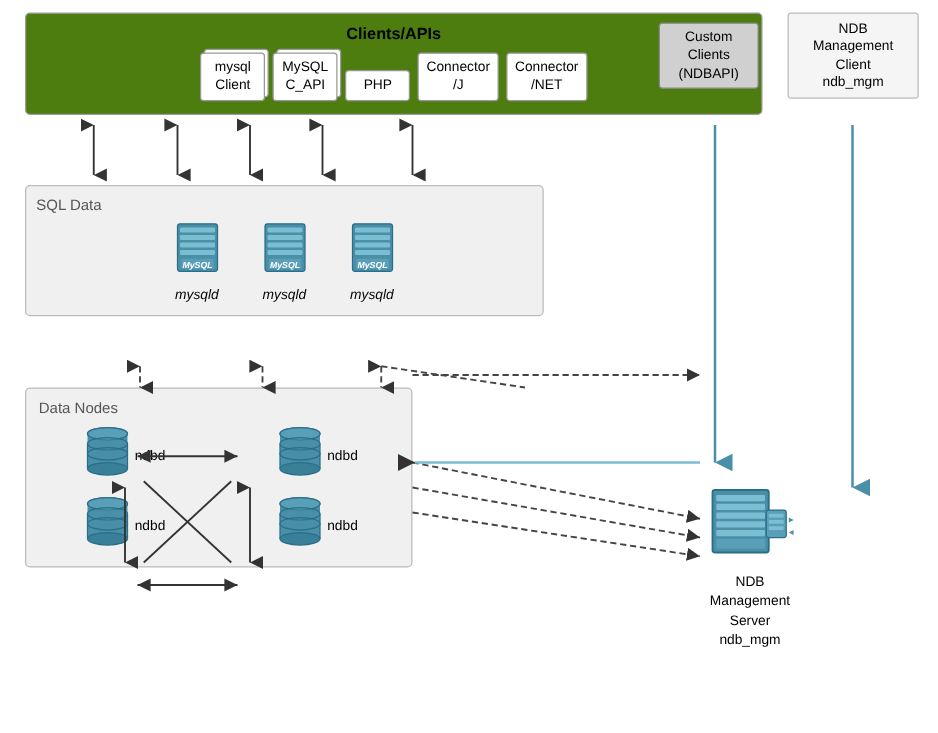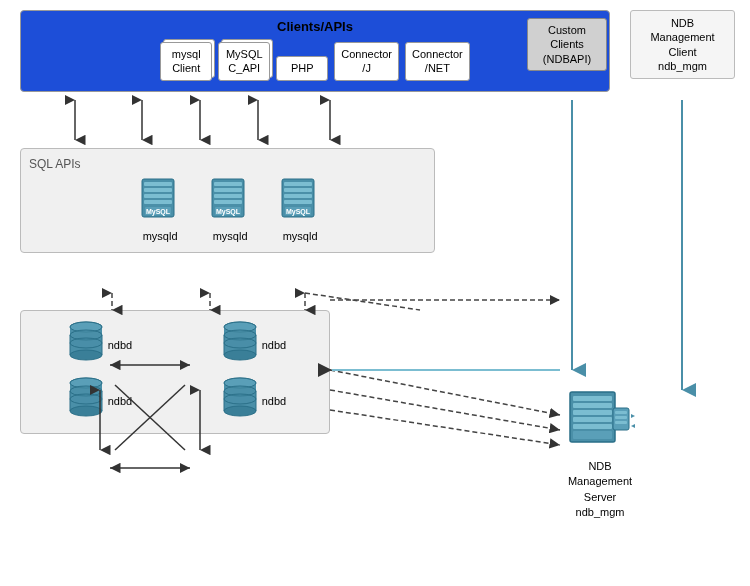"Clients/APIs" .clients-box { background: #1d4ed8 -> #4d7c0f }
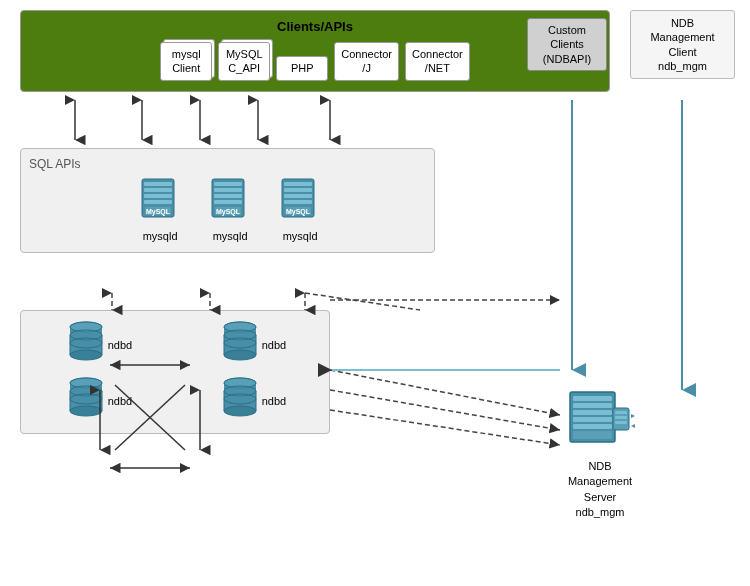"SQL APIs" div.sql-box-title { text: APIs -> Data }
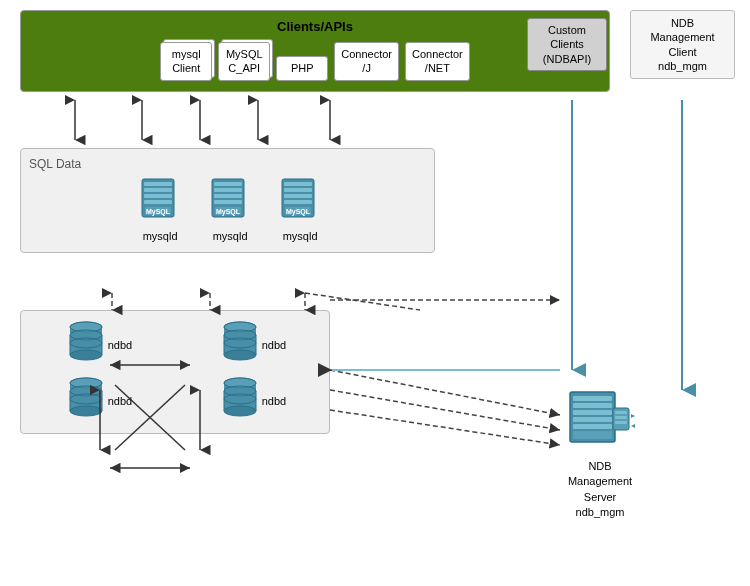"mysqld" .sql-node { align-items: flex-end -> center; font-style: none -> italic }
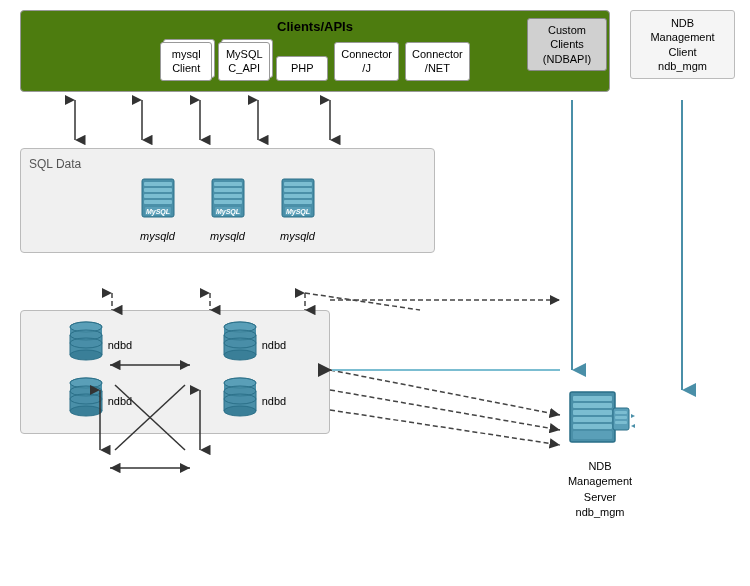"Data Nodes" div.data-box-title { html: none -> <div>Data Nodes</div> }
